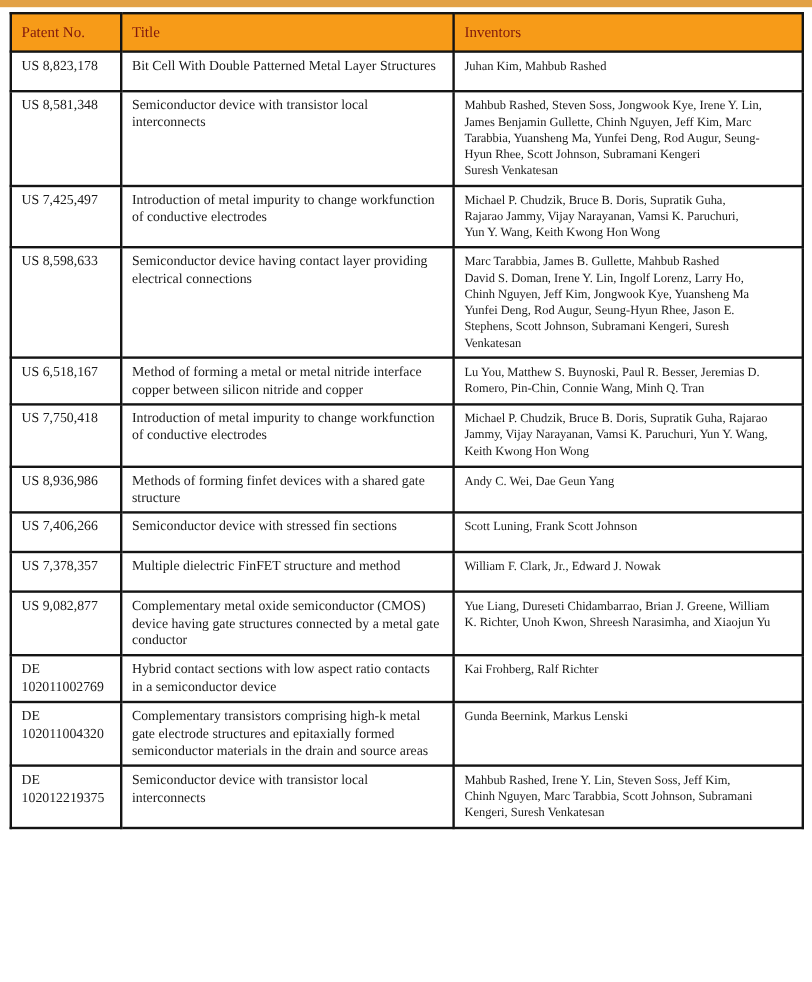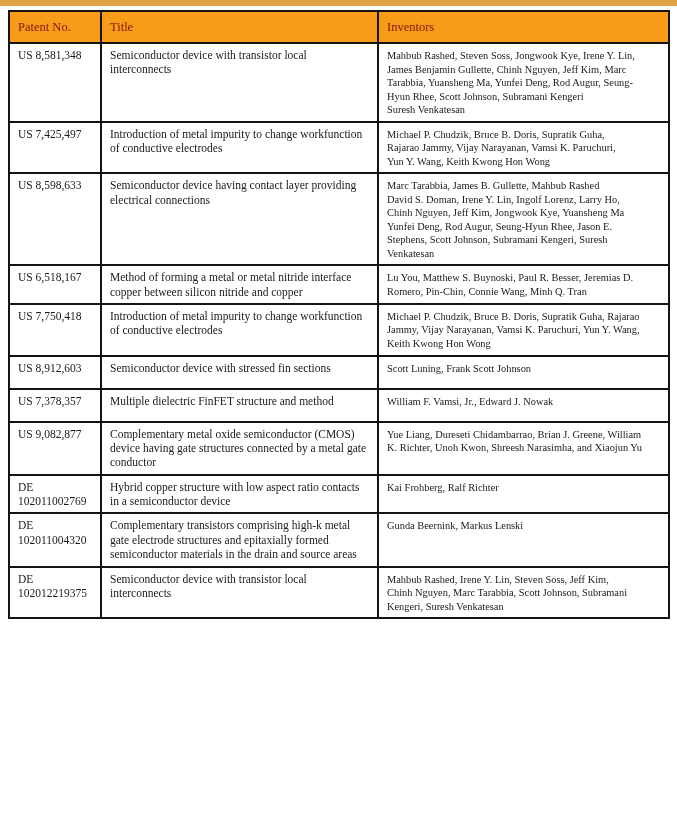"US 8,823,178" tr.patent-row { html: none -> <tr> <td>US 8,823,178</td> <td>Bit Cell With Double Patterned Metal Layer Structures</td> <td>Juhan Kim, Mahbub Rashed</td> </tr> }
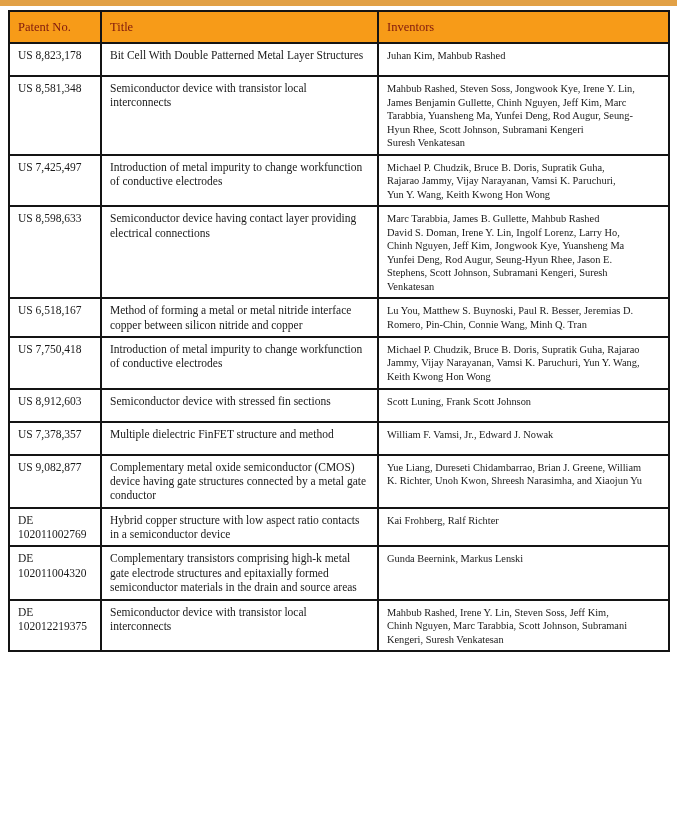"US 8,936,986" tr.patent-row { html: none -> <tr> <td>US 8,936,986</td> <td>Methods of forming finfet devices with a shared gate structure</td> <td>Andy C. Wei, Dae Geun Yang</td> </tr> }
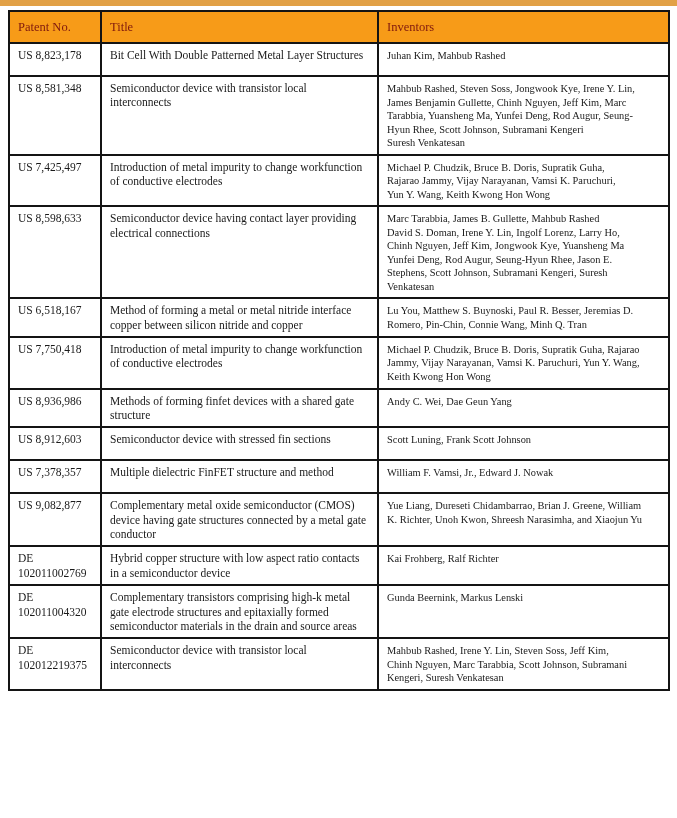"US 8,912,603" td.patent { text: 8,912,603 -> 7,406,266 }
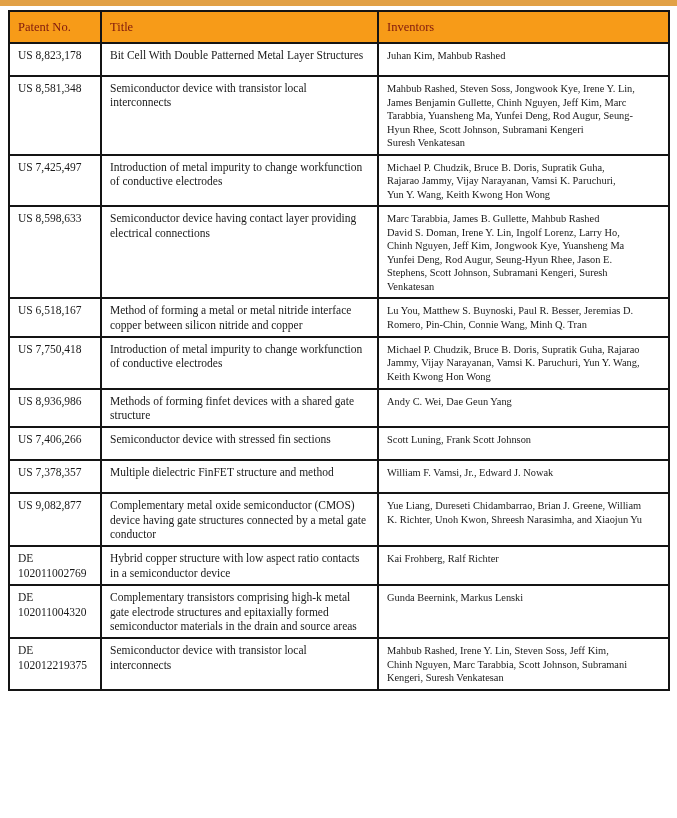"William F. Vamsi, Jr., Edward" td.inventors { text: Vamsi -> Clark }
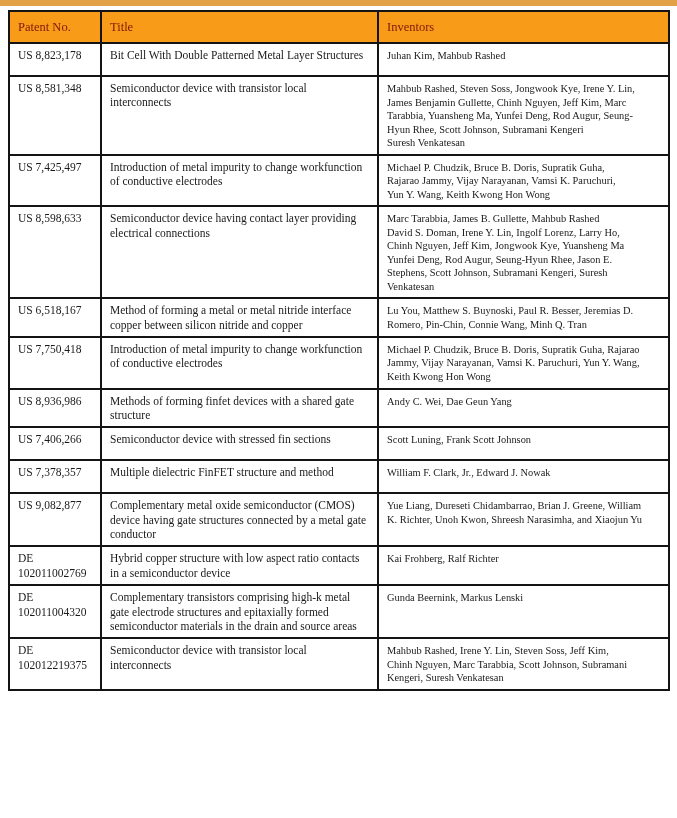"Hybrid copper structure with low" td.title { text: copper structure -> contact sections }
